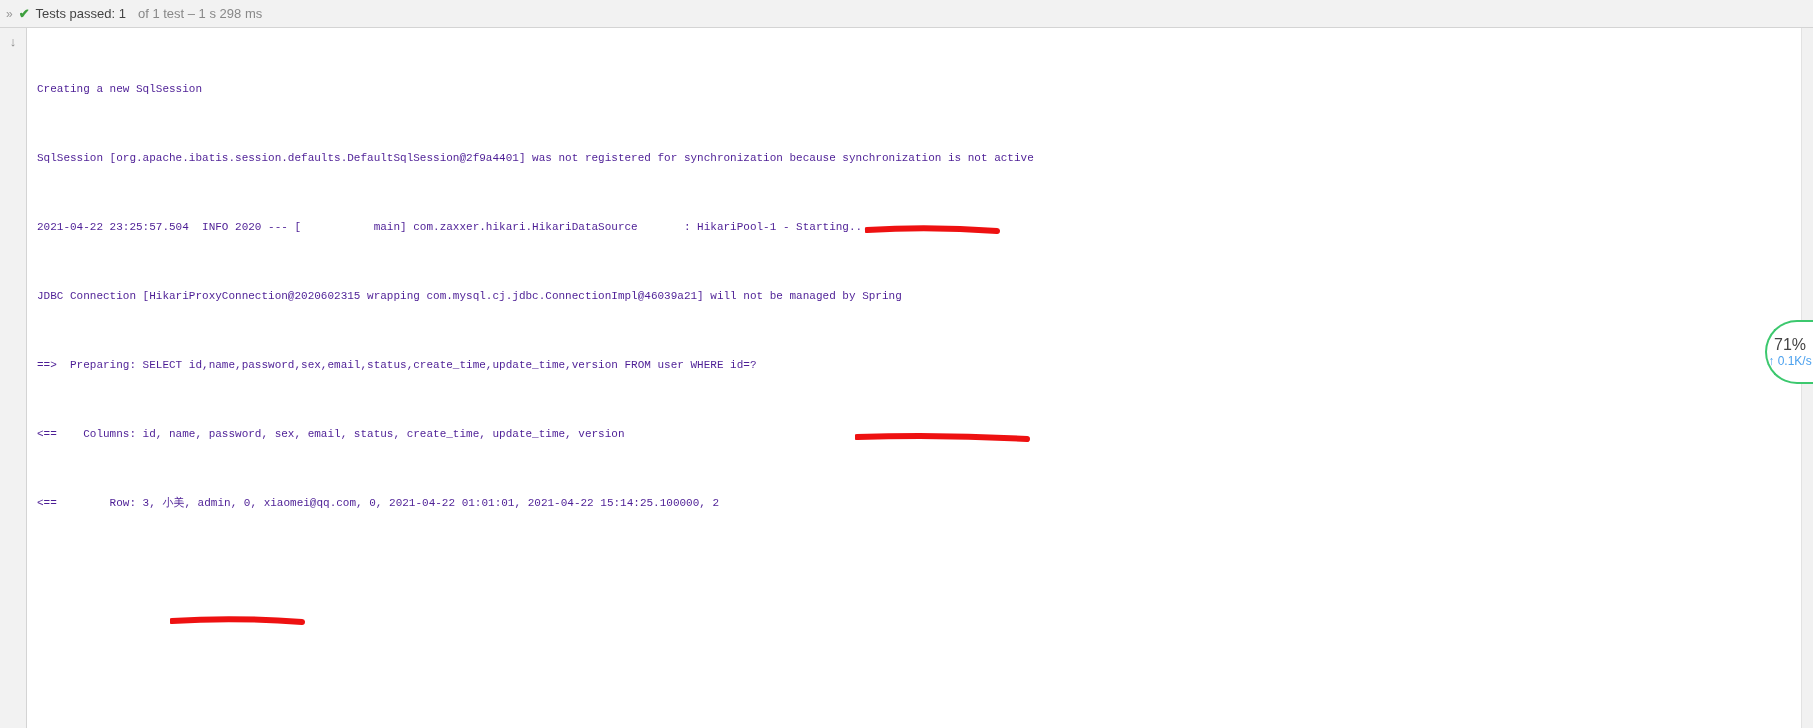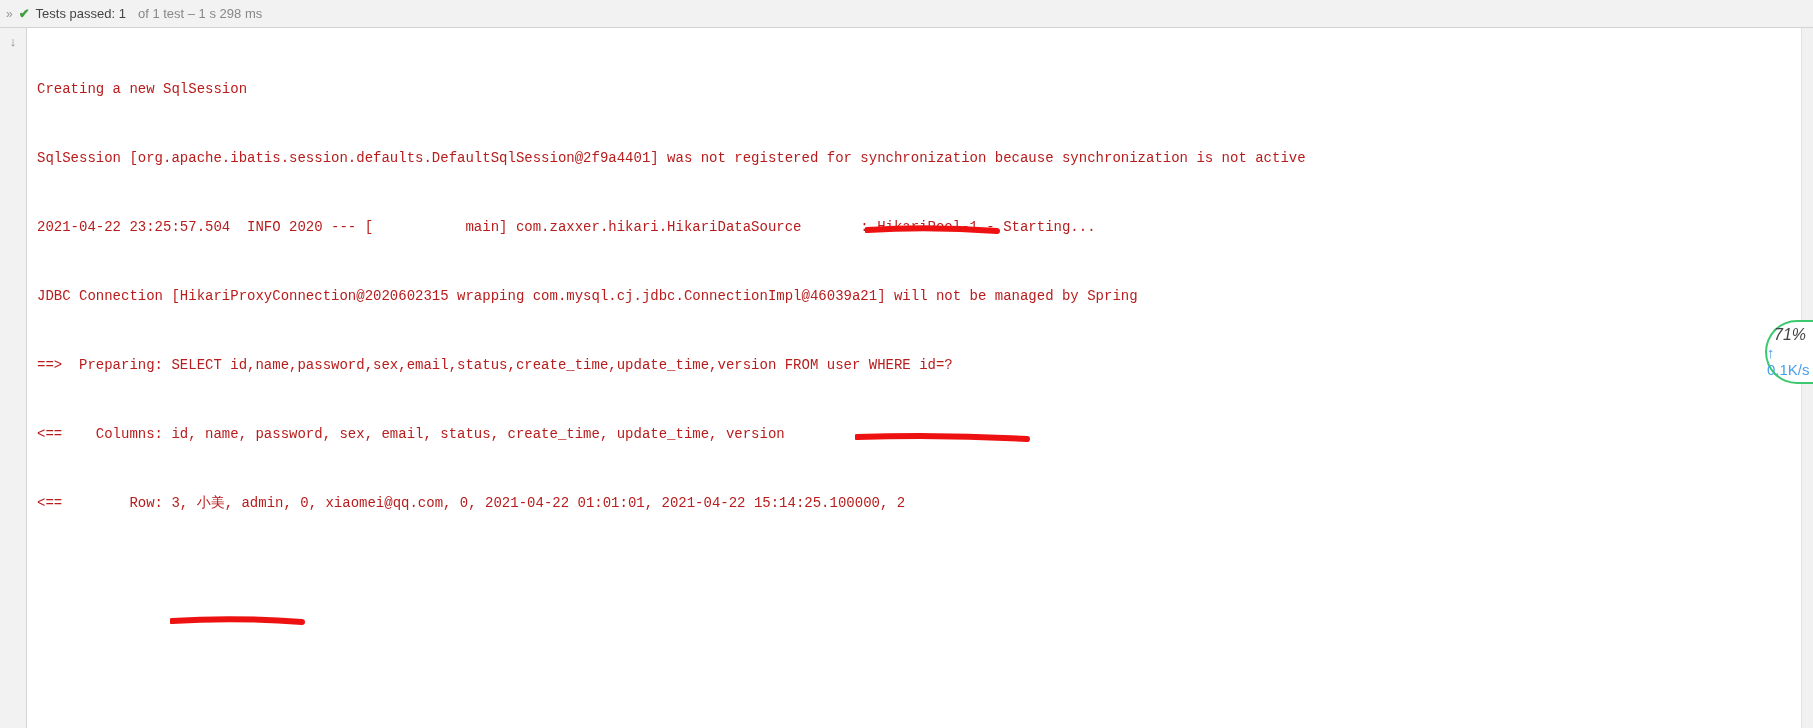"Creating a new SqlSession" .console { color: #b91c1c -> #4c1d95; font-size: 14px -> 11px }
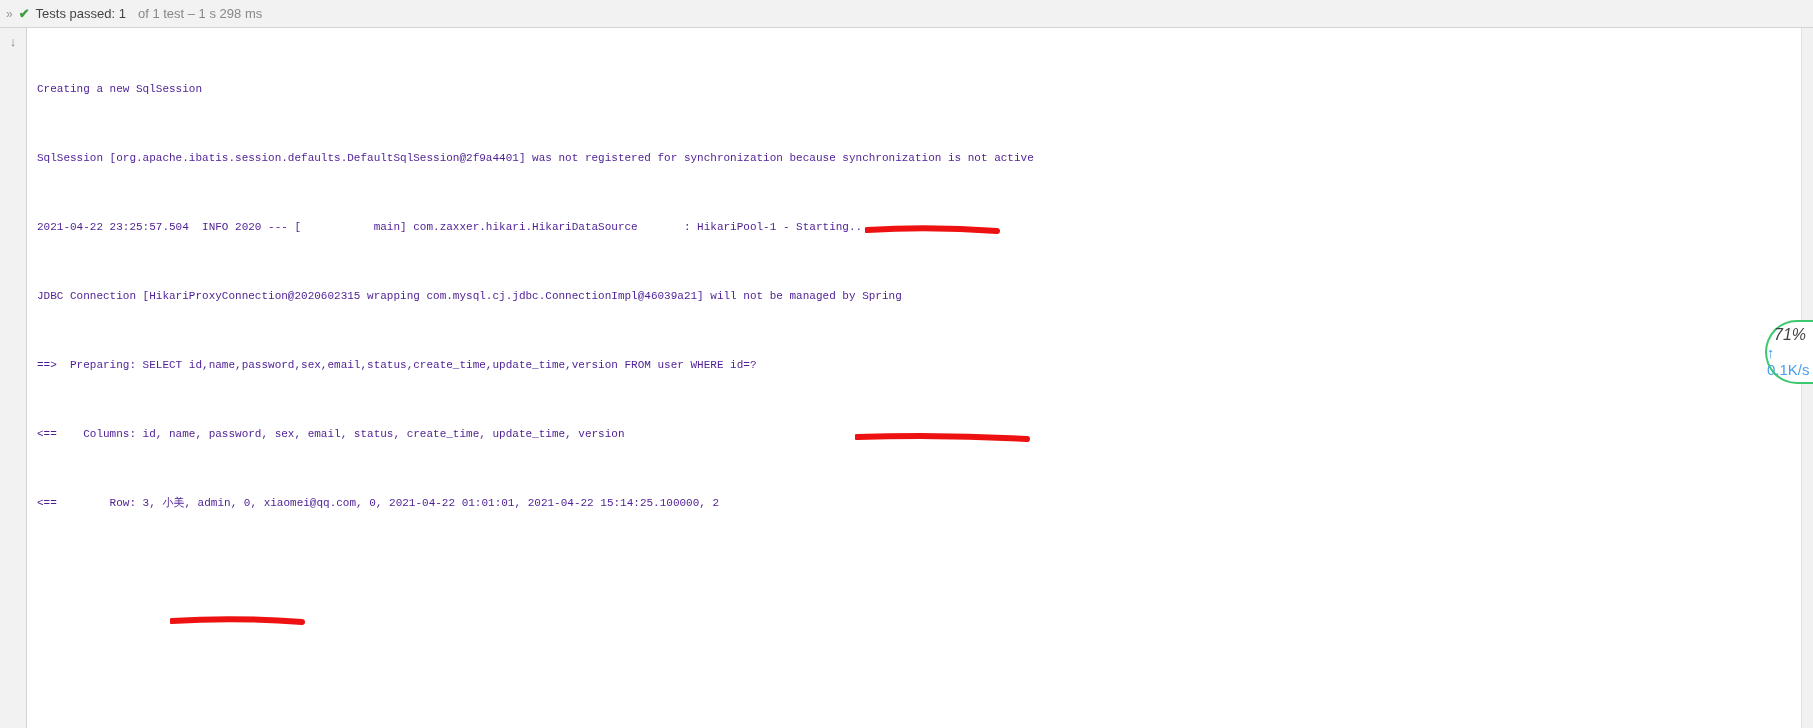"71%" .right-widget .pct { font-style: italic -> none }
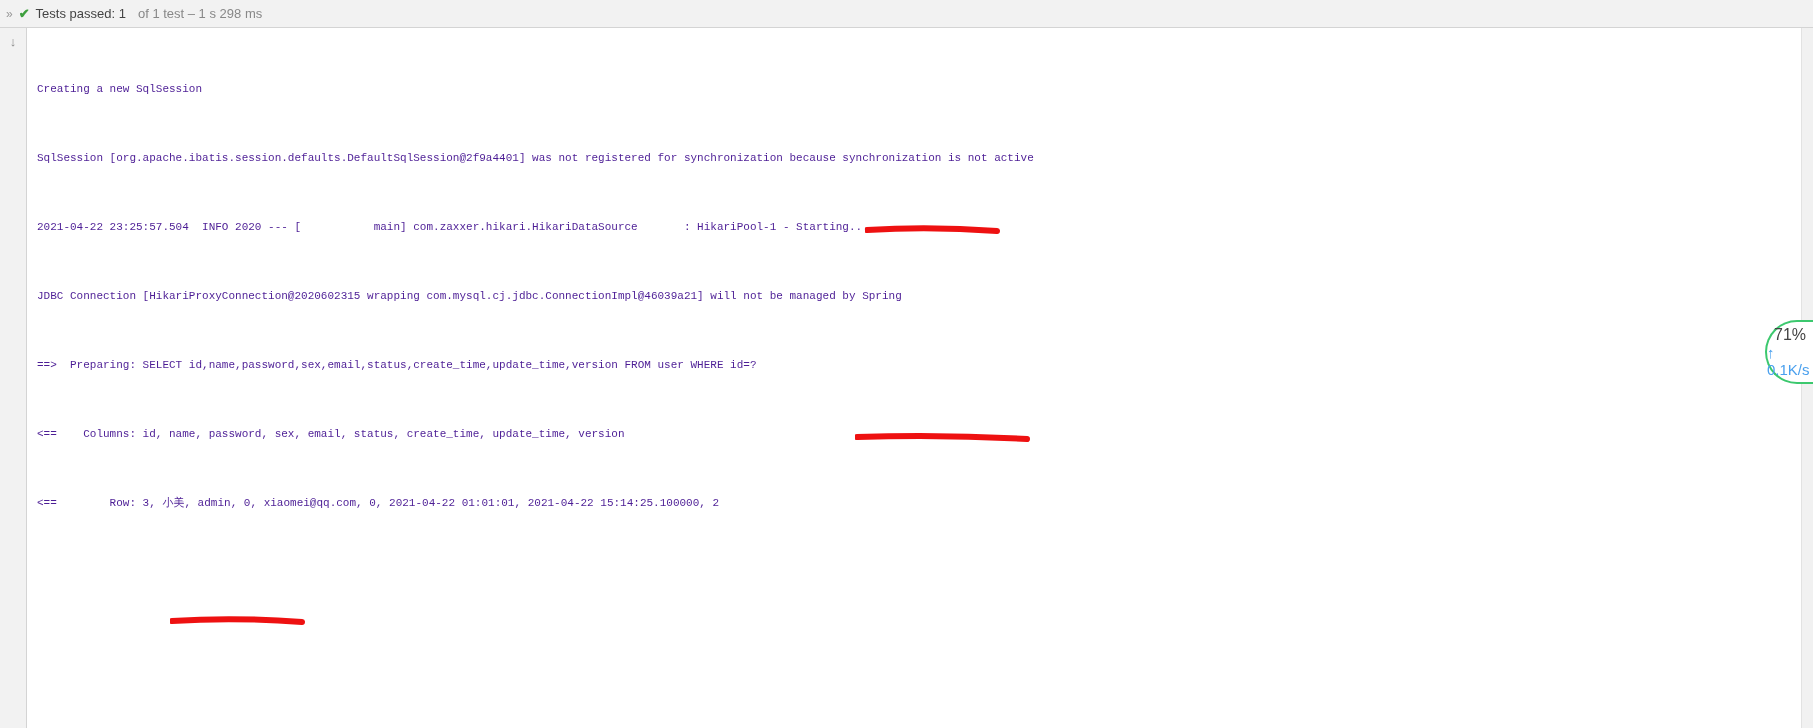"↑ 0.1K/s" .right-widget .sub { font-size: 15px -> 12px }
